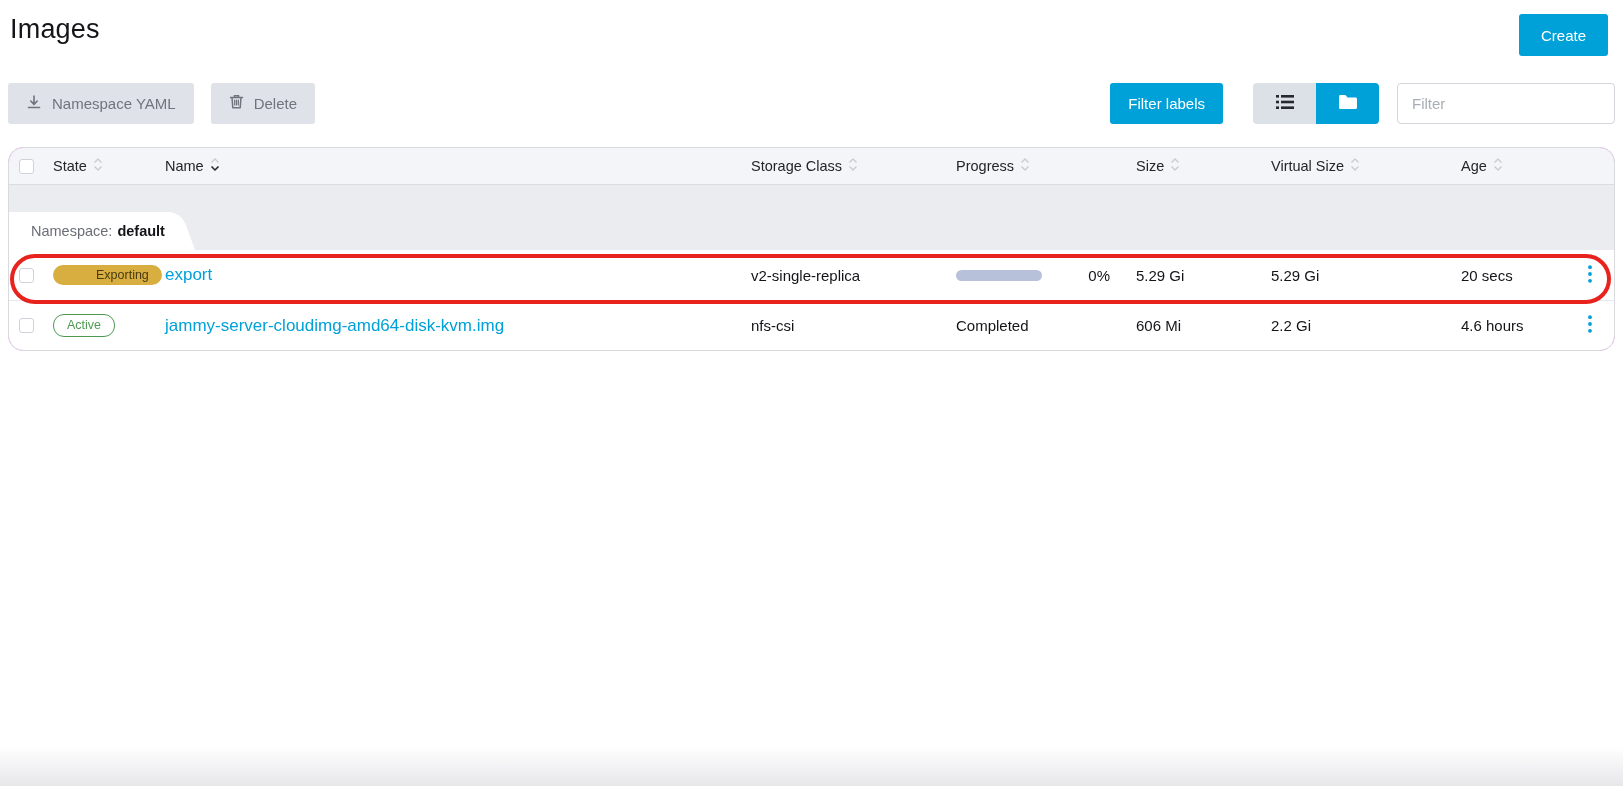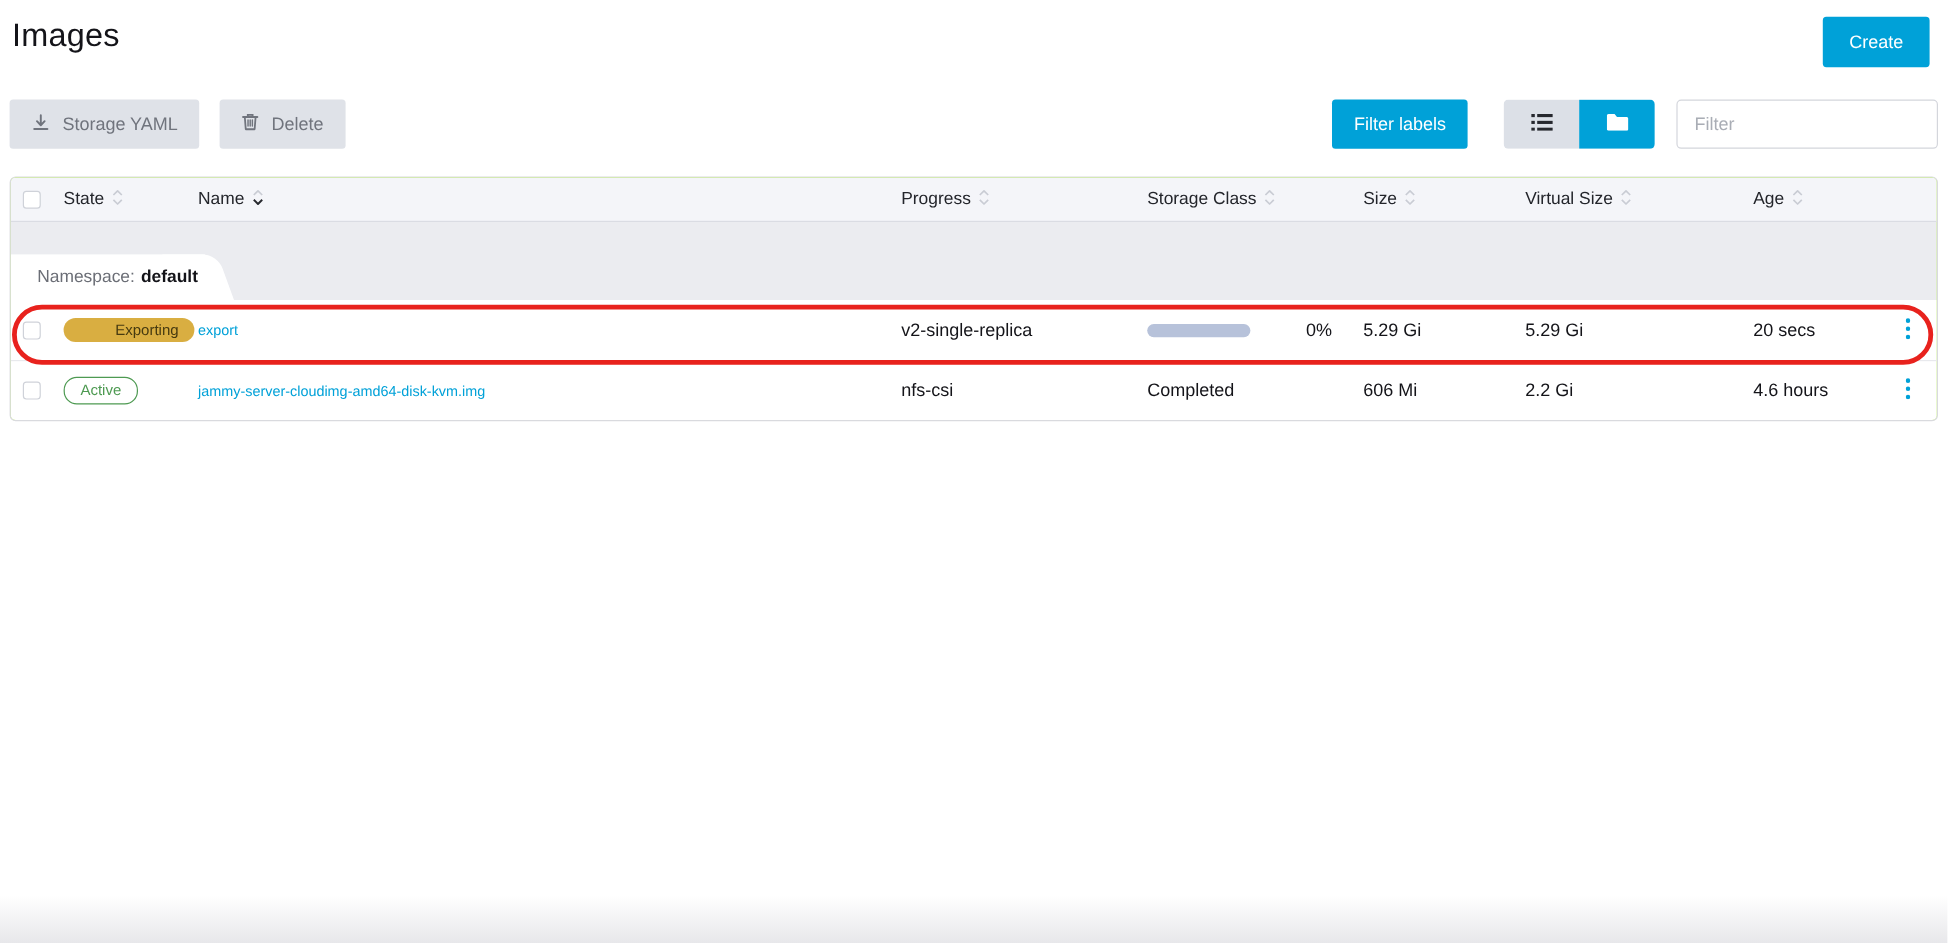"Storage YAML" span { text: Storage -> Namespace }
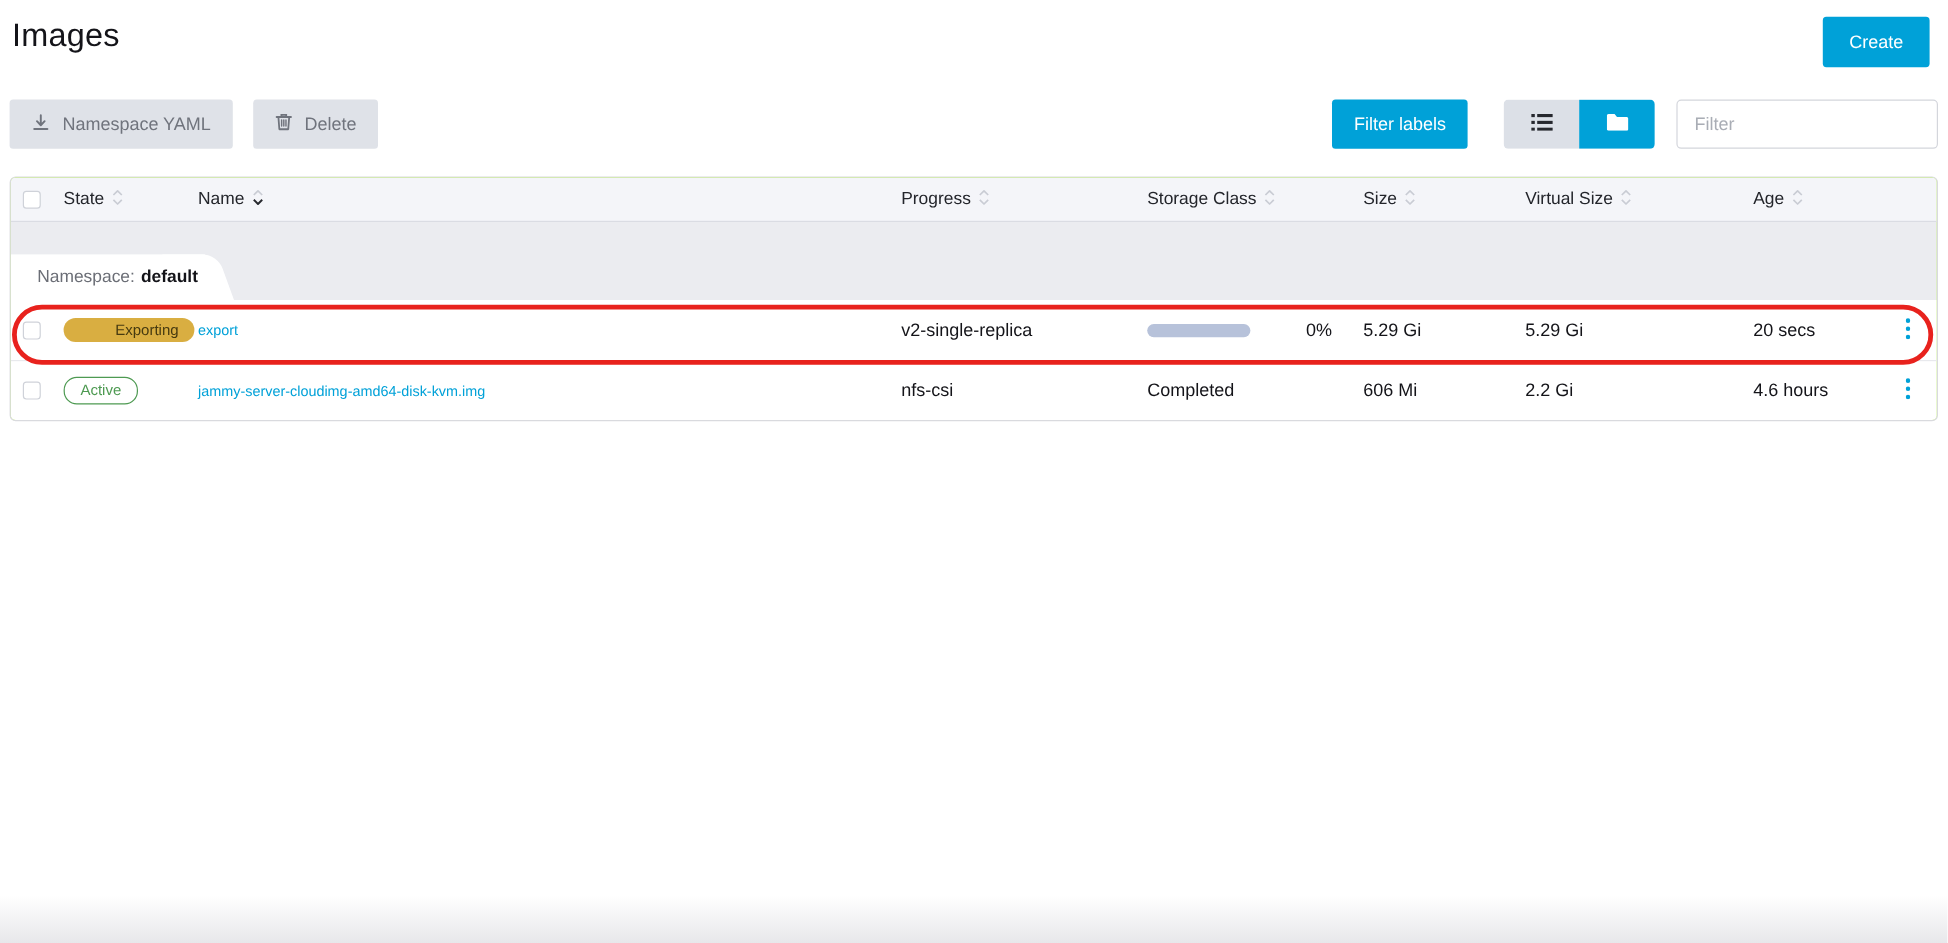"State" .table { background: #bef264 -> #d946ef; border-radius: 5px -> 15px }
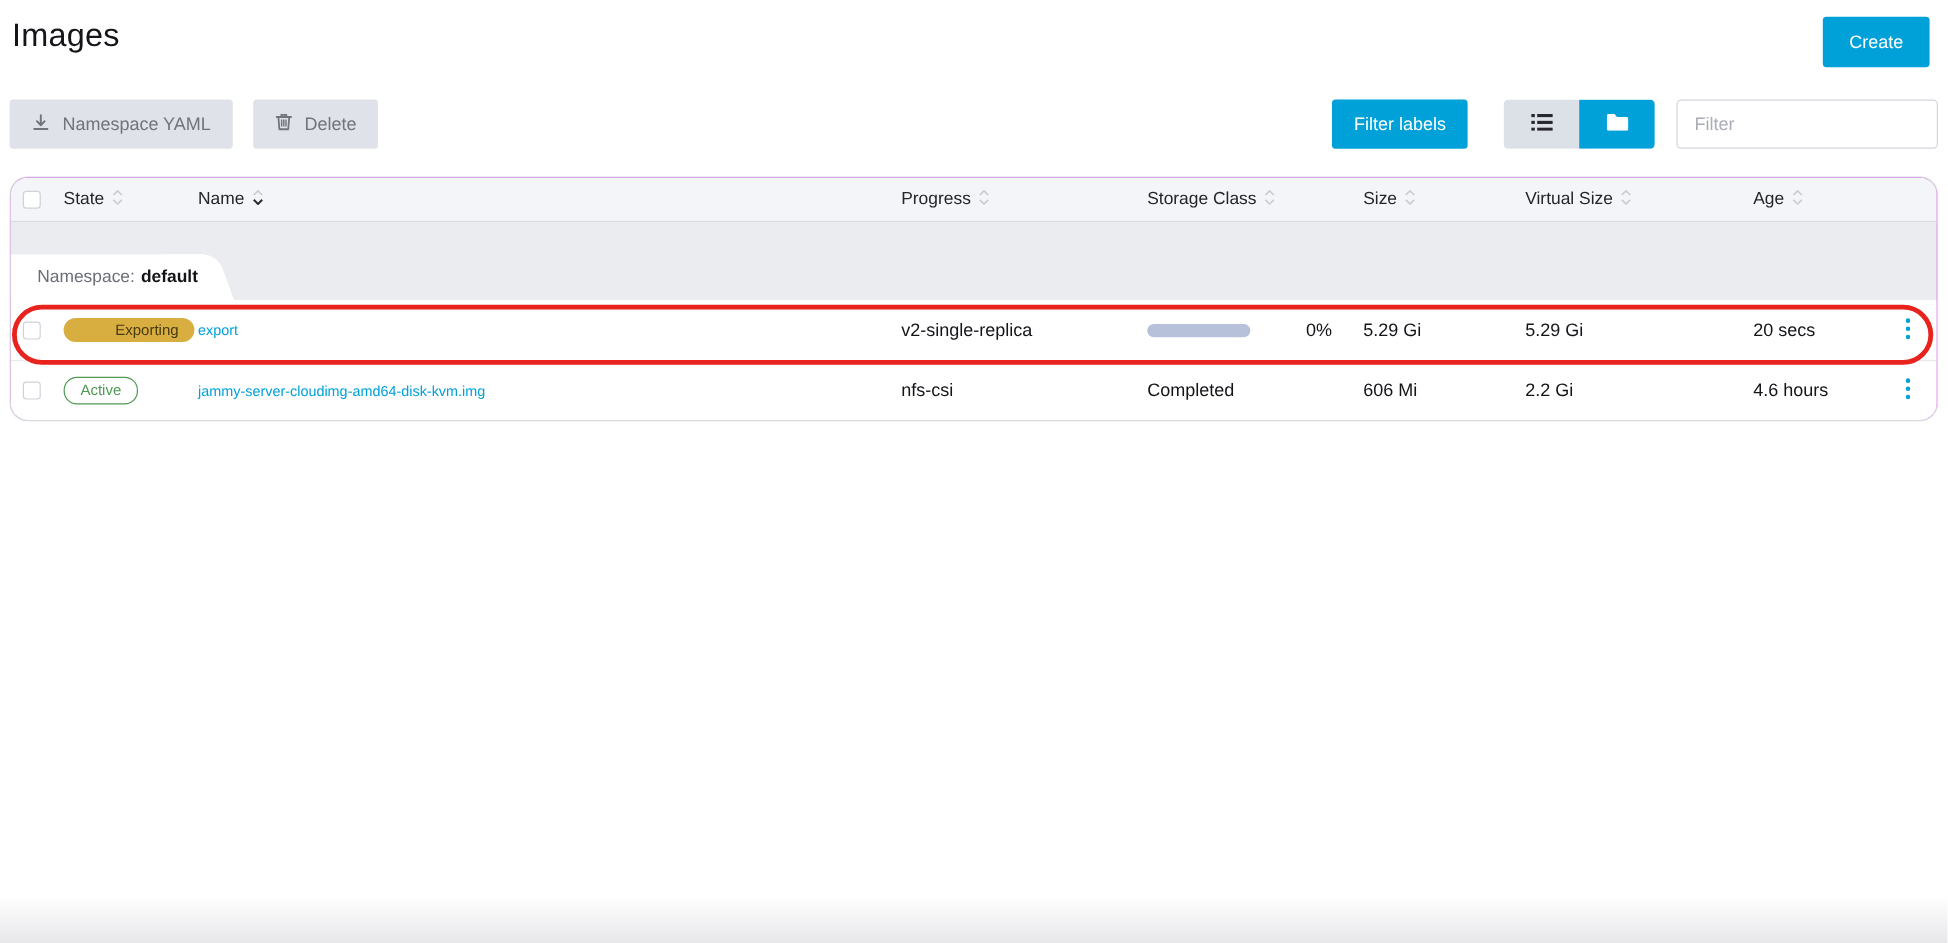"Progress" div.th { order: before "Storage Class" -> after "Storage Class" }
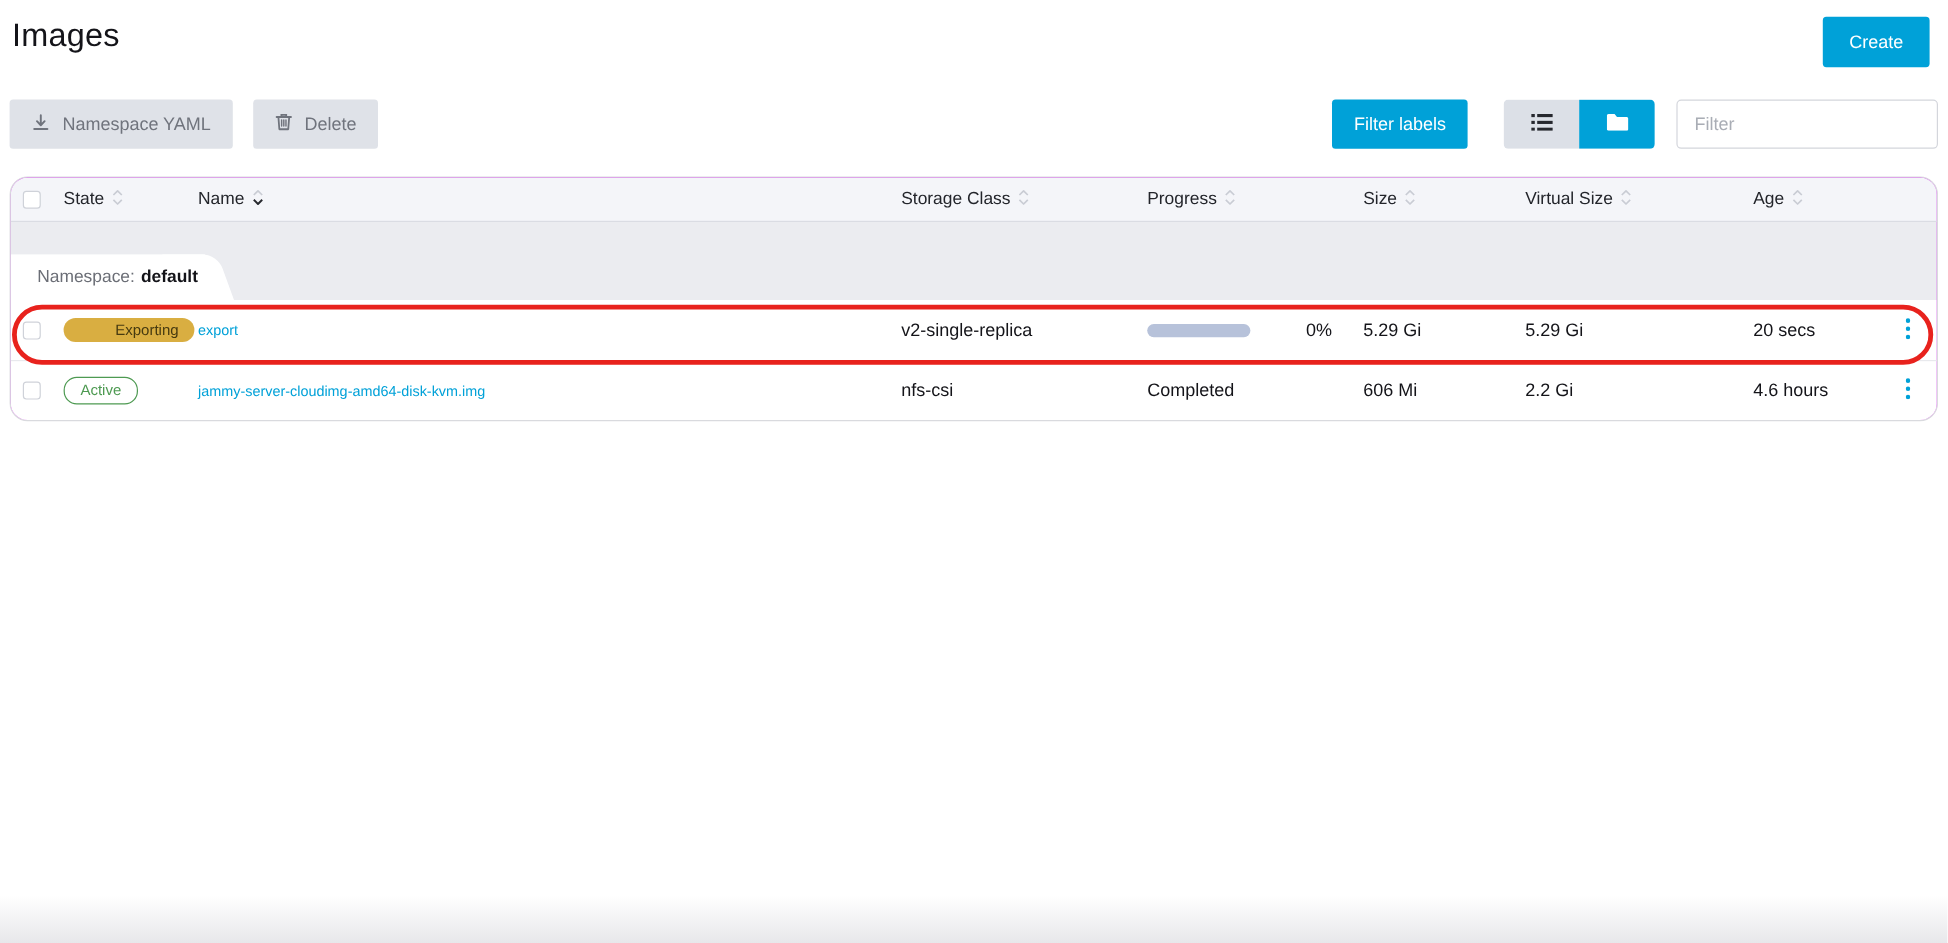"export" a.res-link { font-size: 12px -> 17px }
